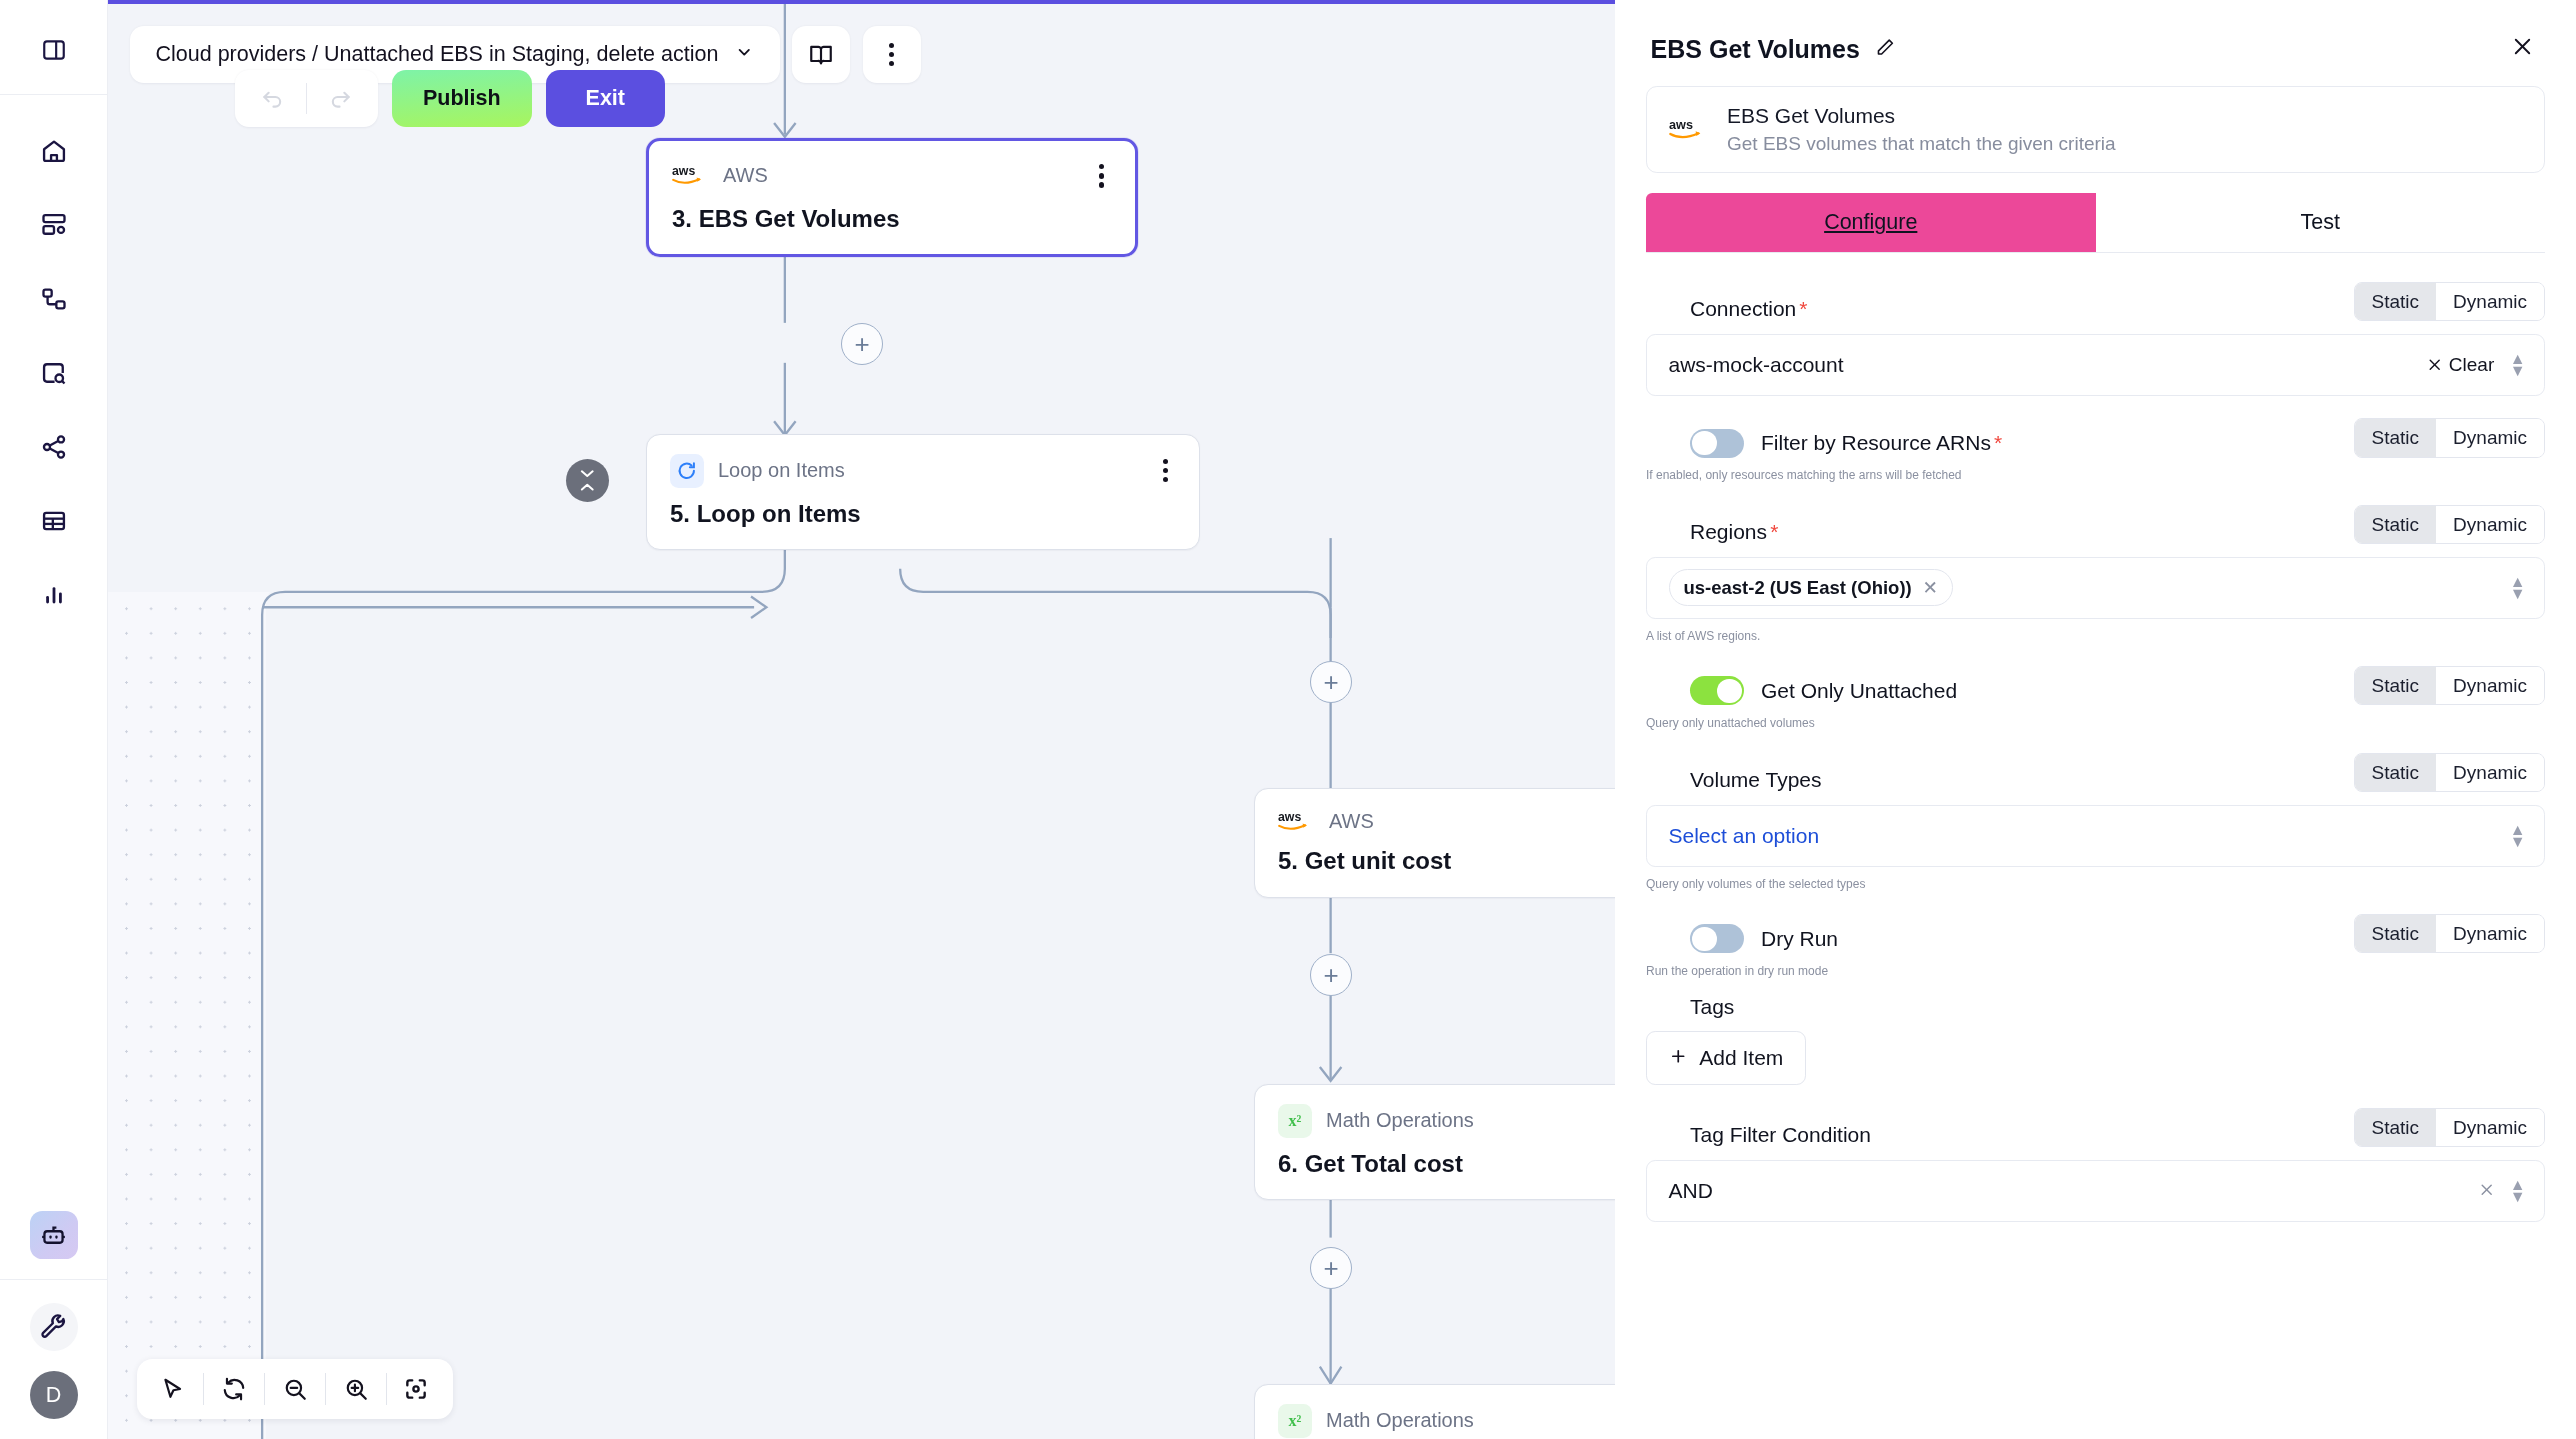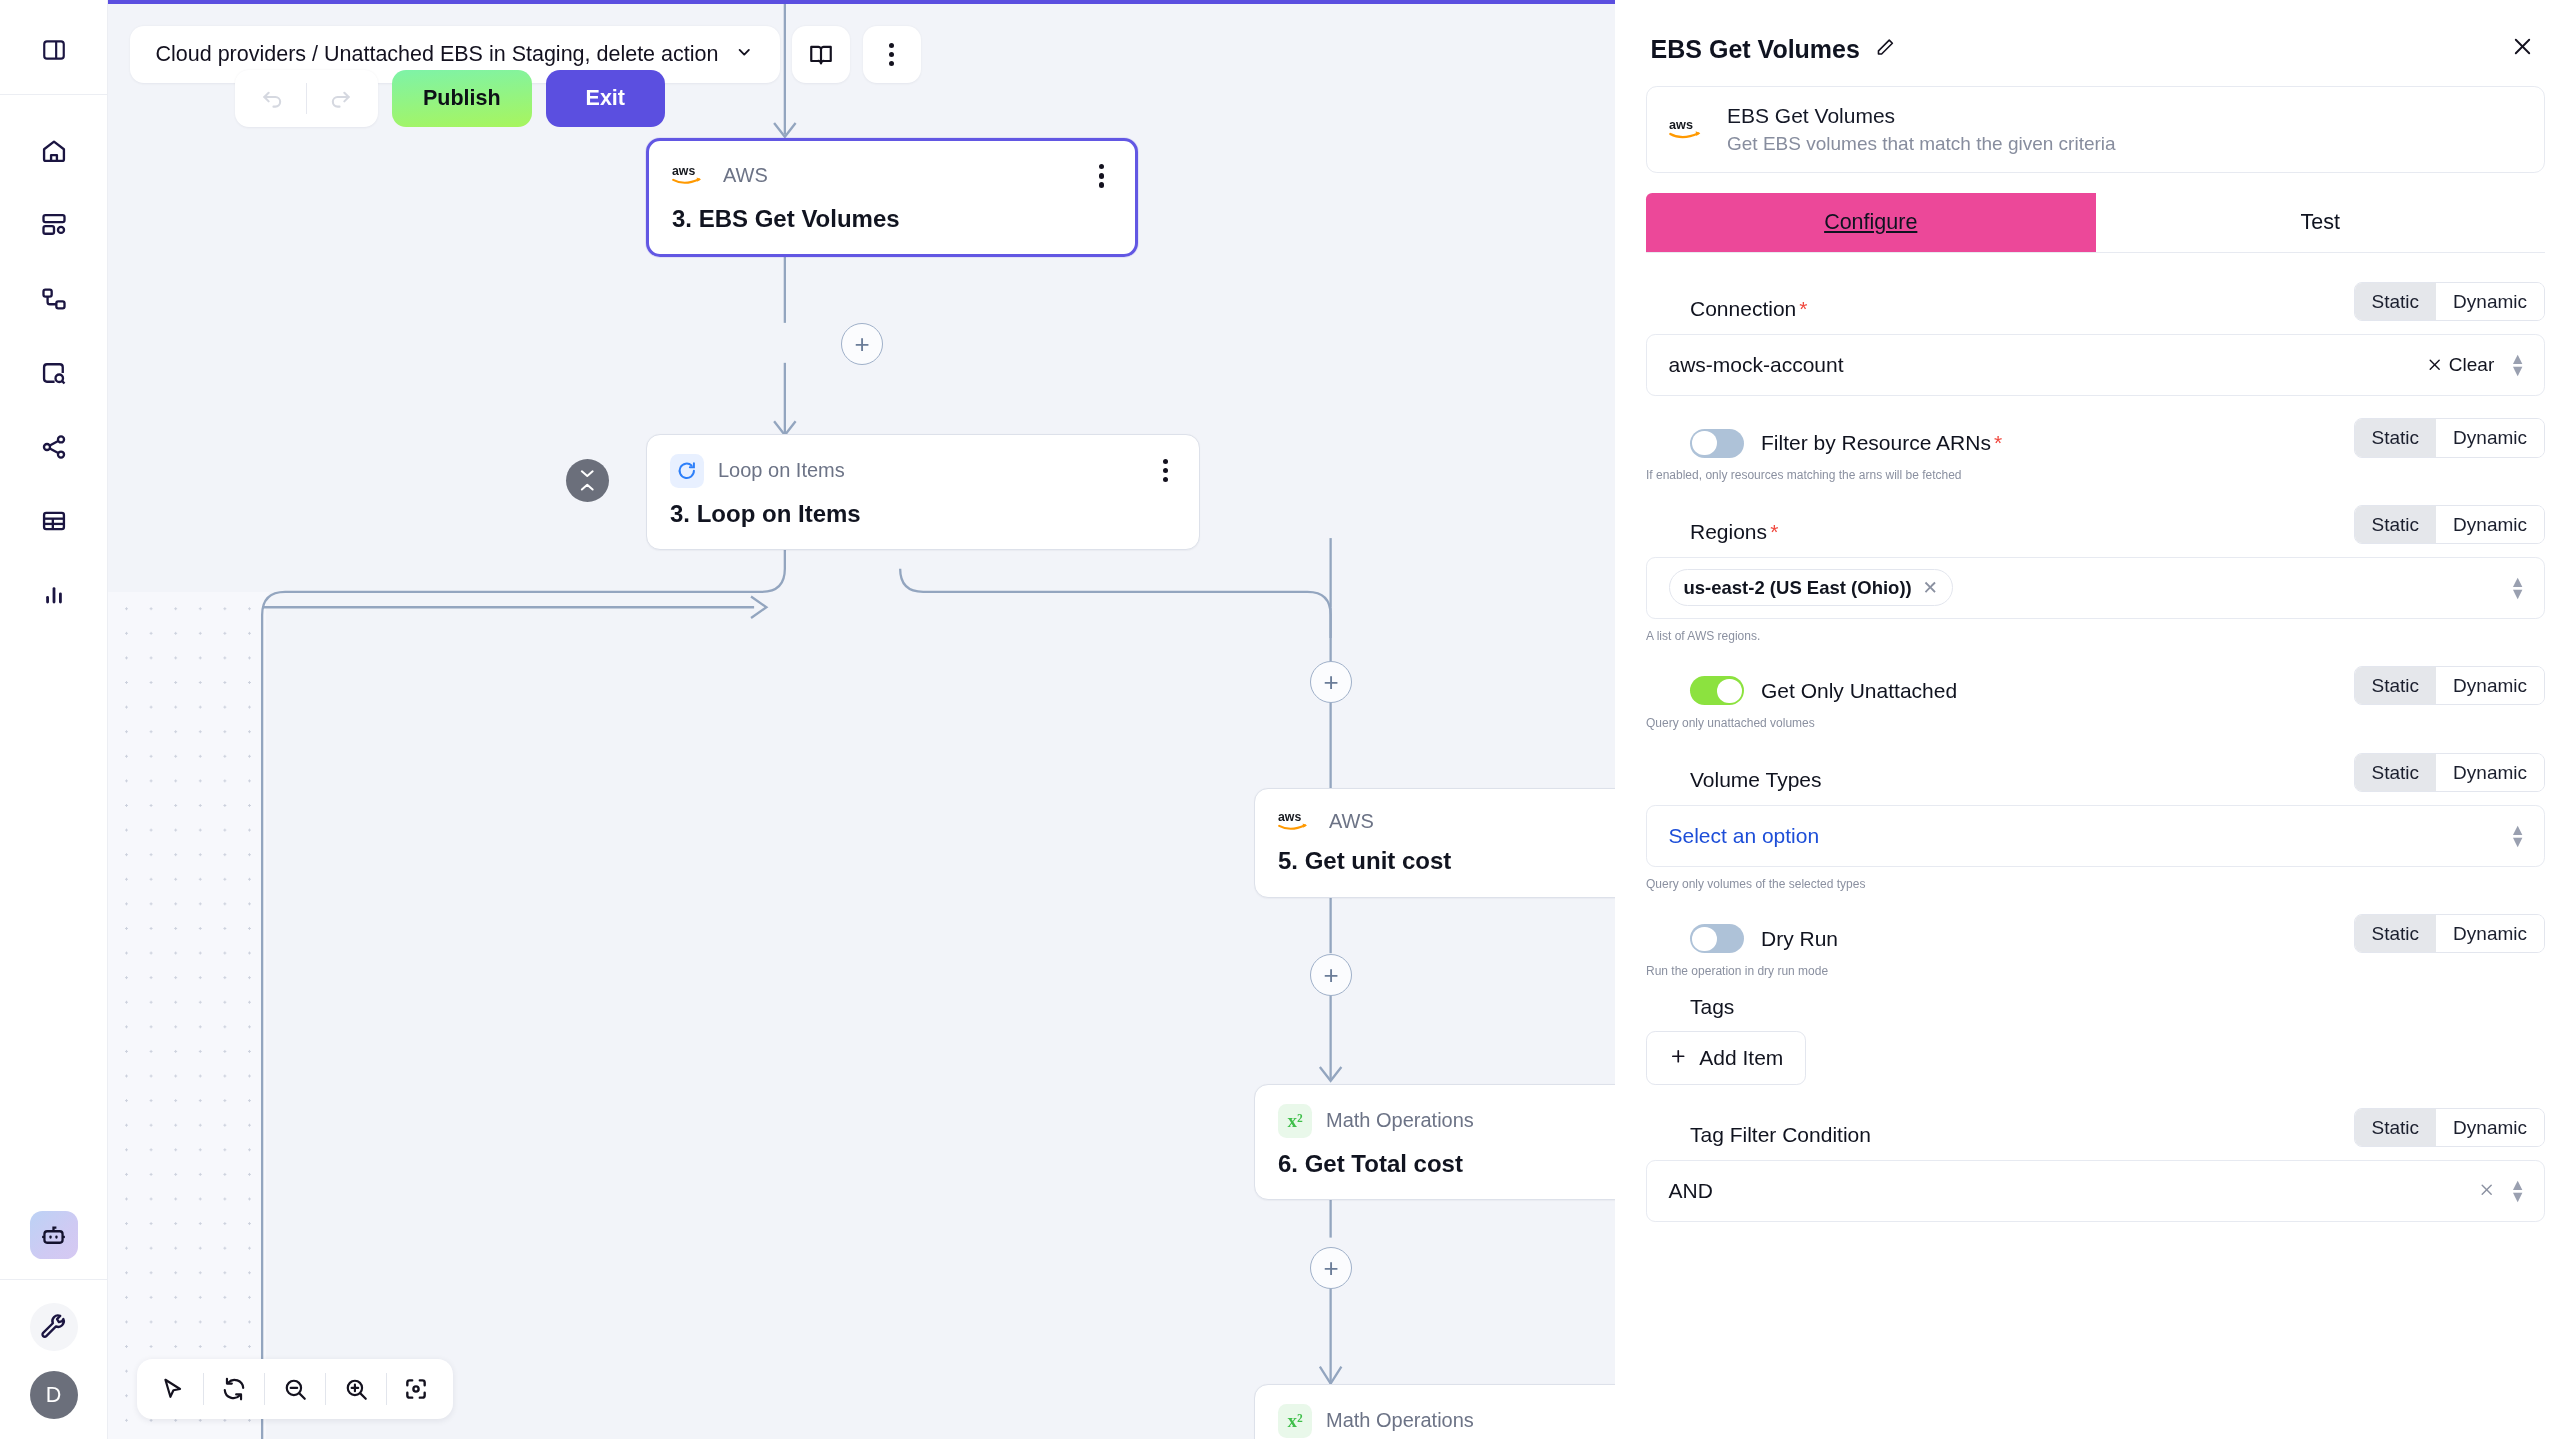"3. Loop on Items" div.node-title { text: 3 -> 5 }
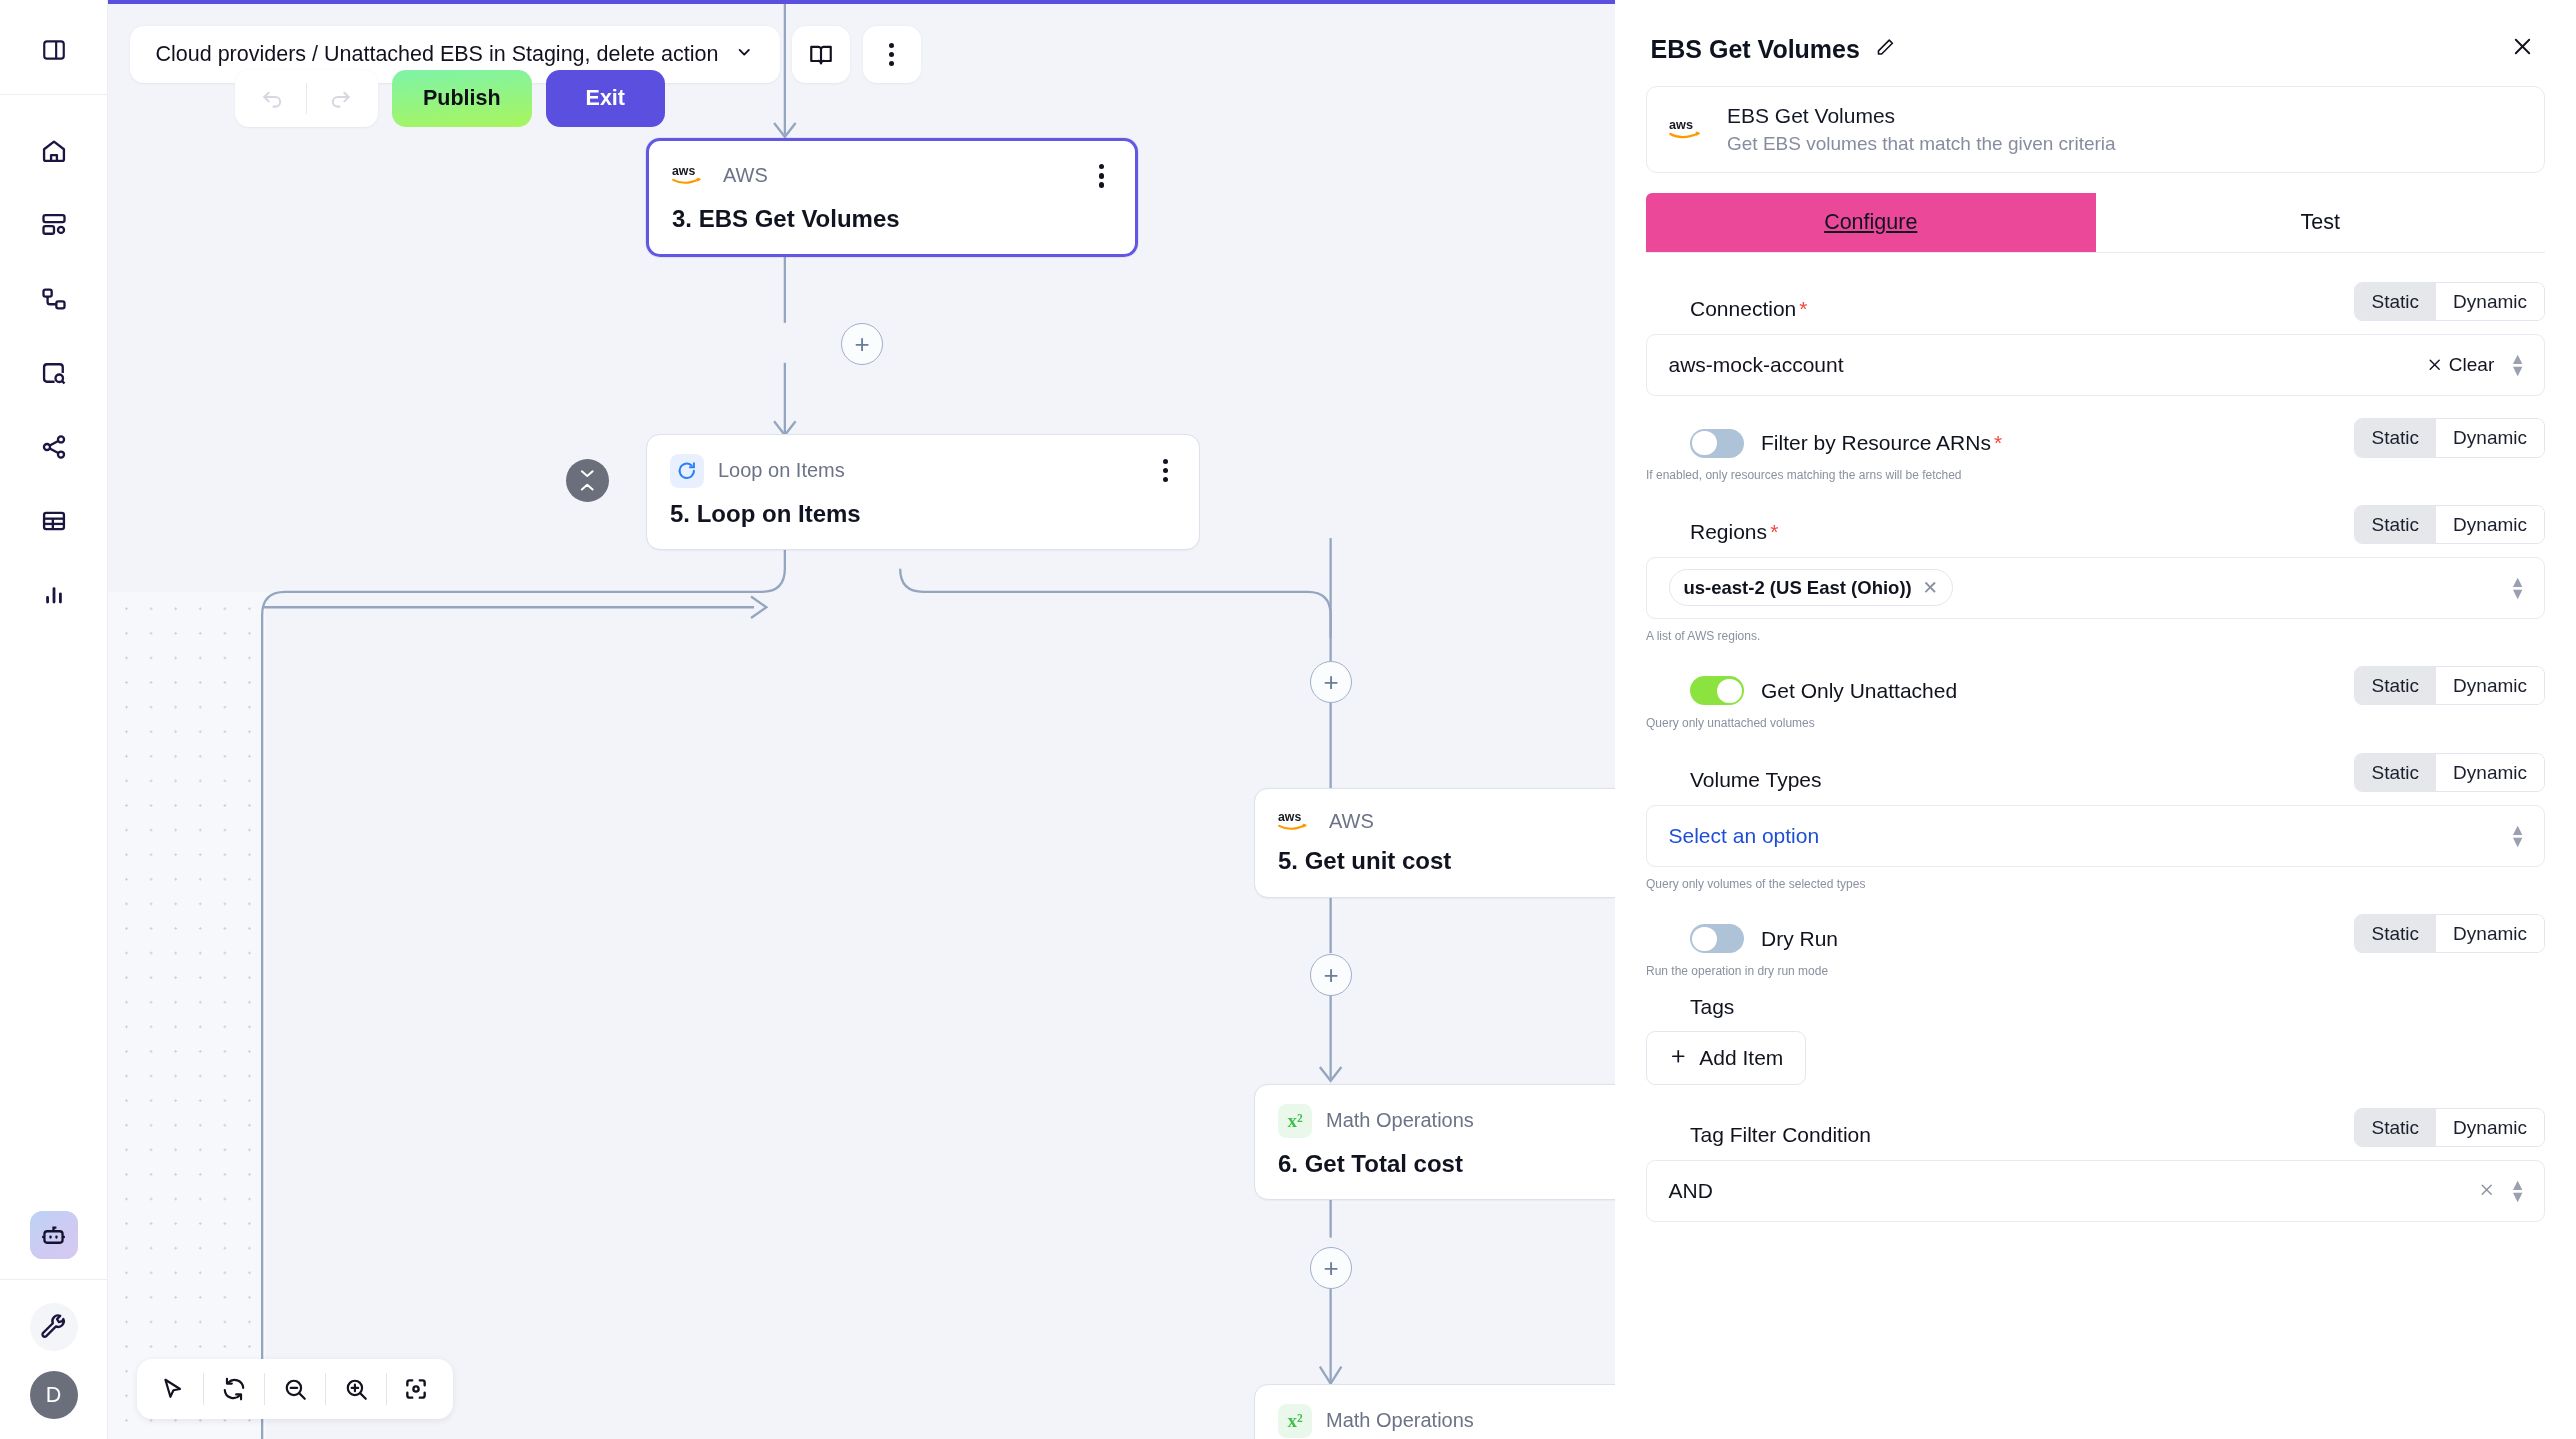"x²" .icon-box.math { font-size: 19px -> 16px }
